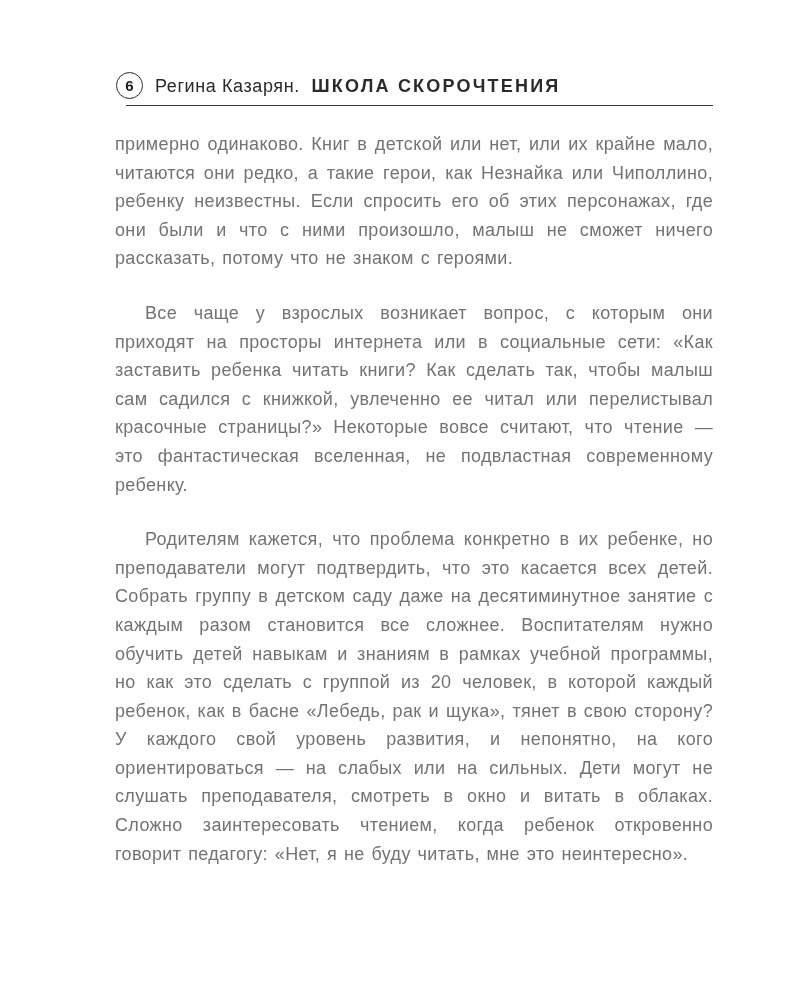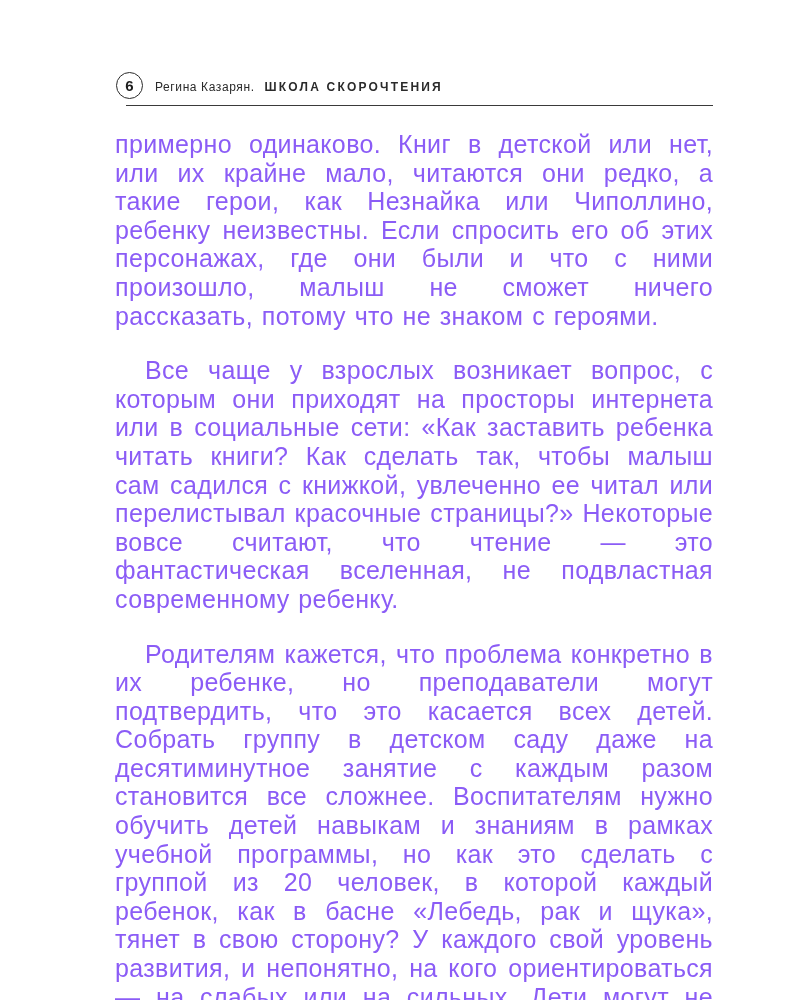"Регина Казарян. ШКОЛА СКОРОЧТЕНИЯ" .header-text { font-size: 12px -> 18px }
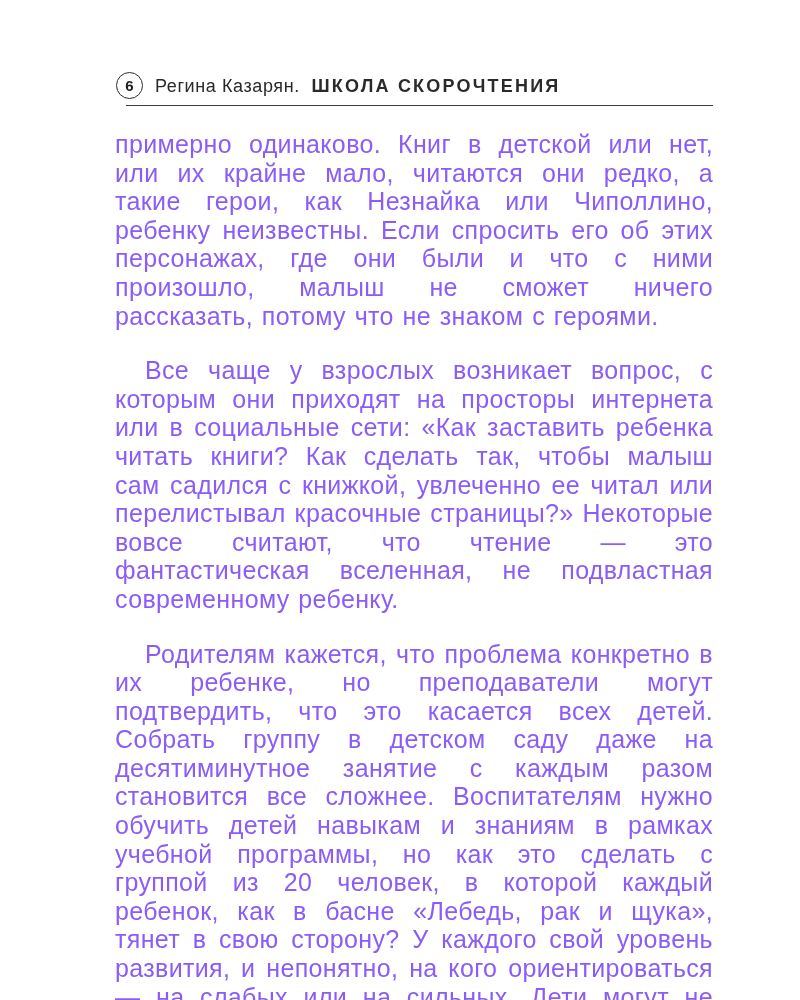"примерно одинаково. Книг в детской" .body-text p { color: #8b5cf6 -> #737373; font-size: 25px -> 18px }
